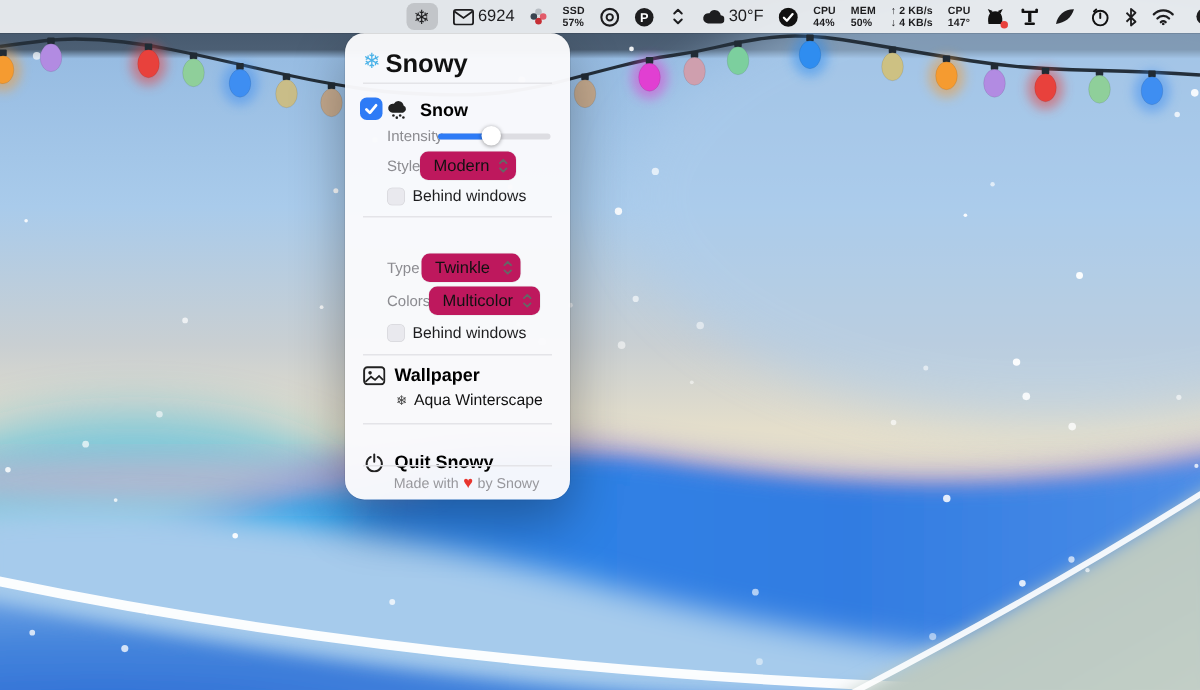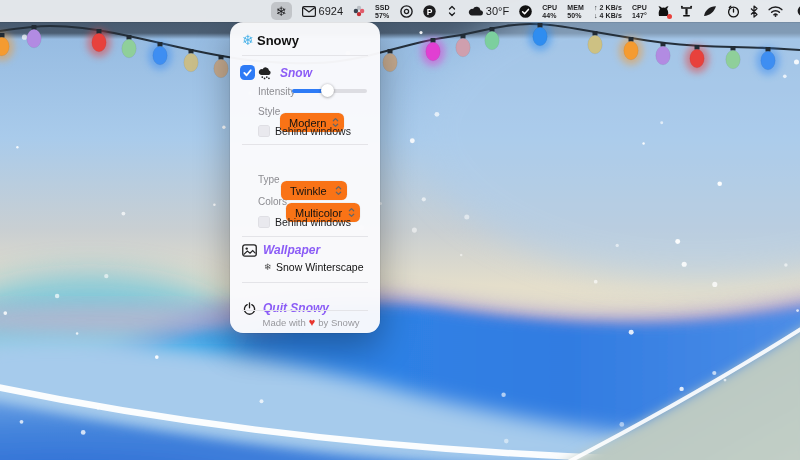"Snowy" .p-title { font-size: 13px -> 17px }
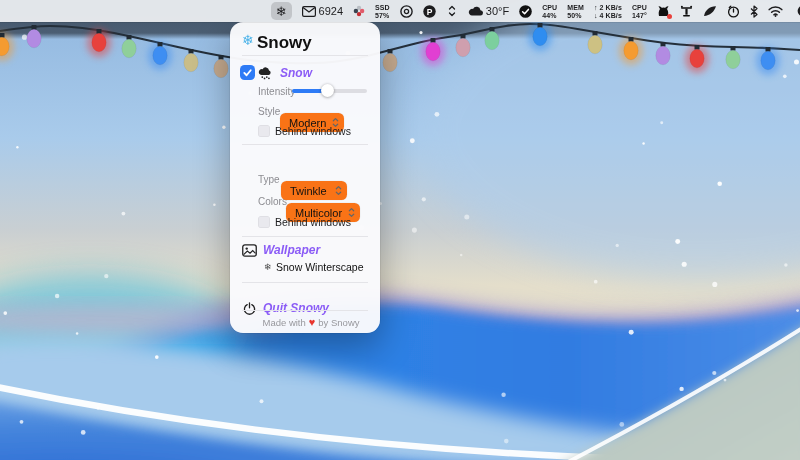"Snow" .row-label { color: #8b5cf6 -> #000000; font-style: italic -> none }
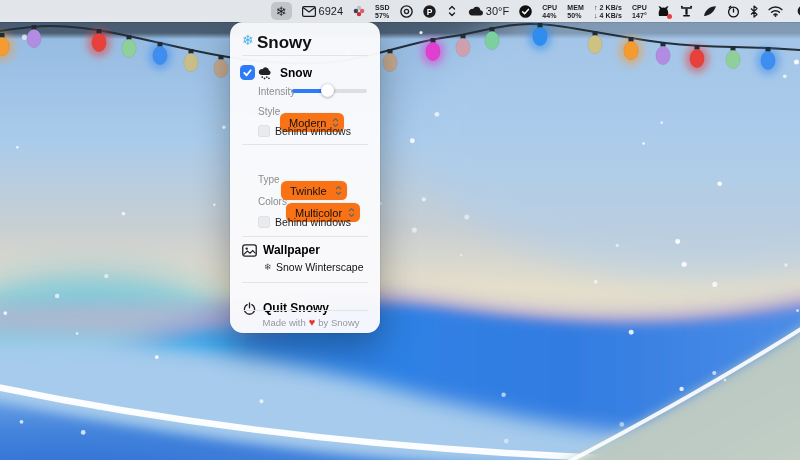"Modern" .select { background: #f97316 -> #be185d; top: 12px -> 0 }
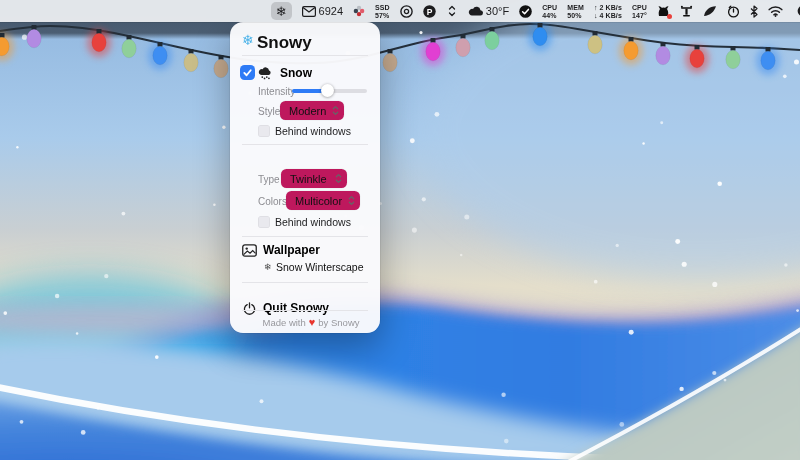"Snow Winterscape" span.sub-label { text: Snow -> Aqua }
